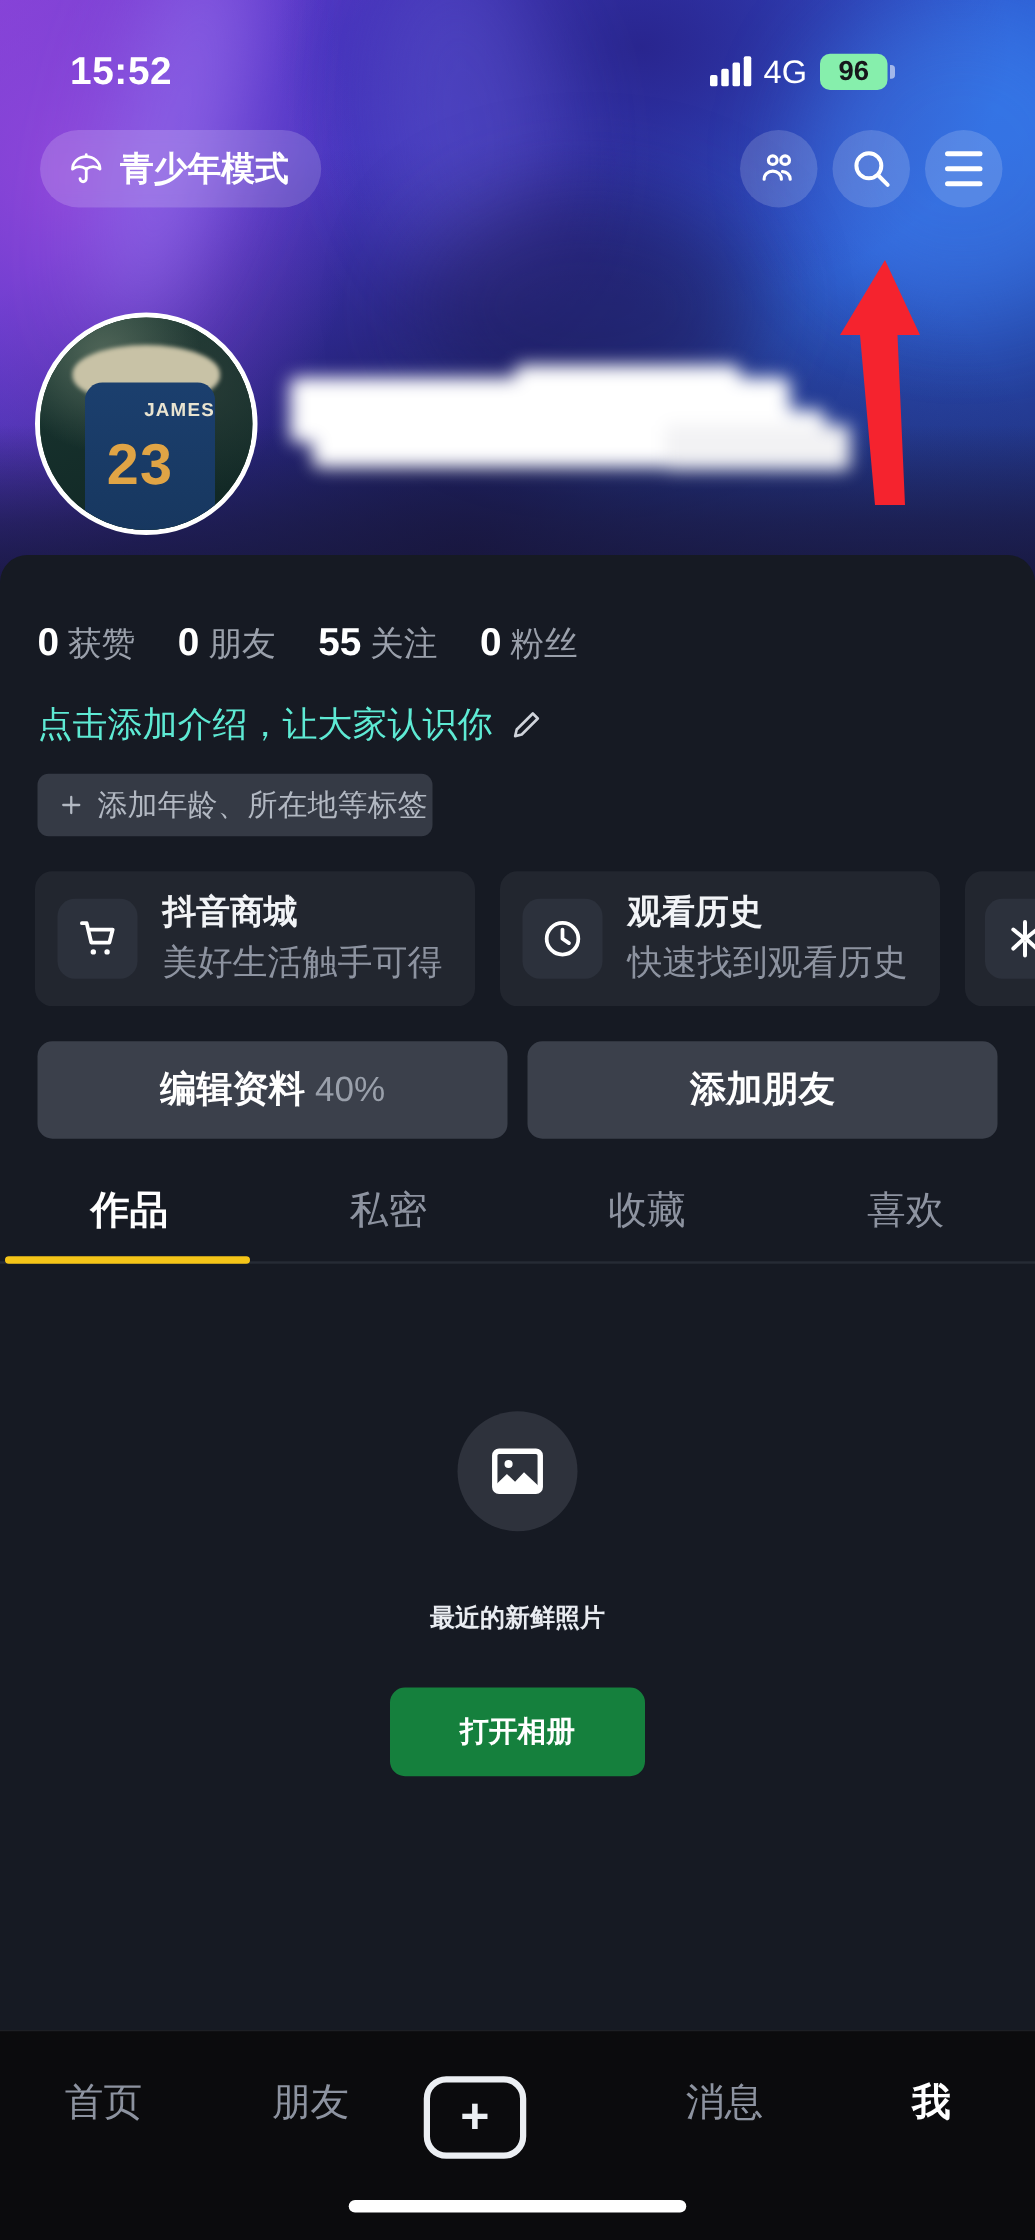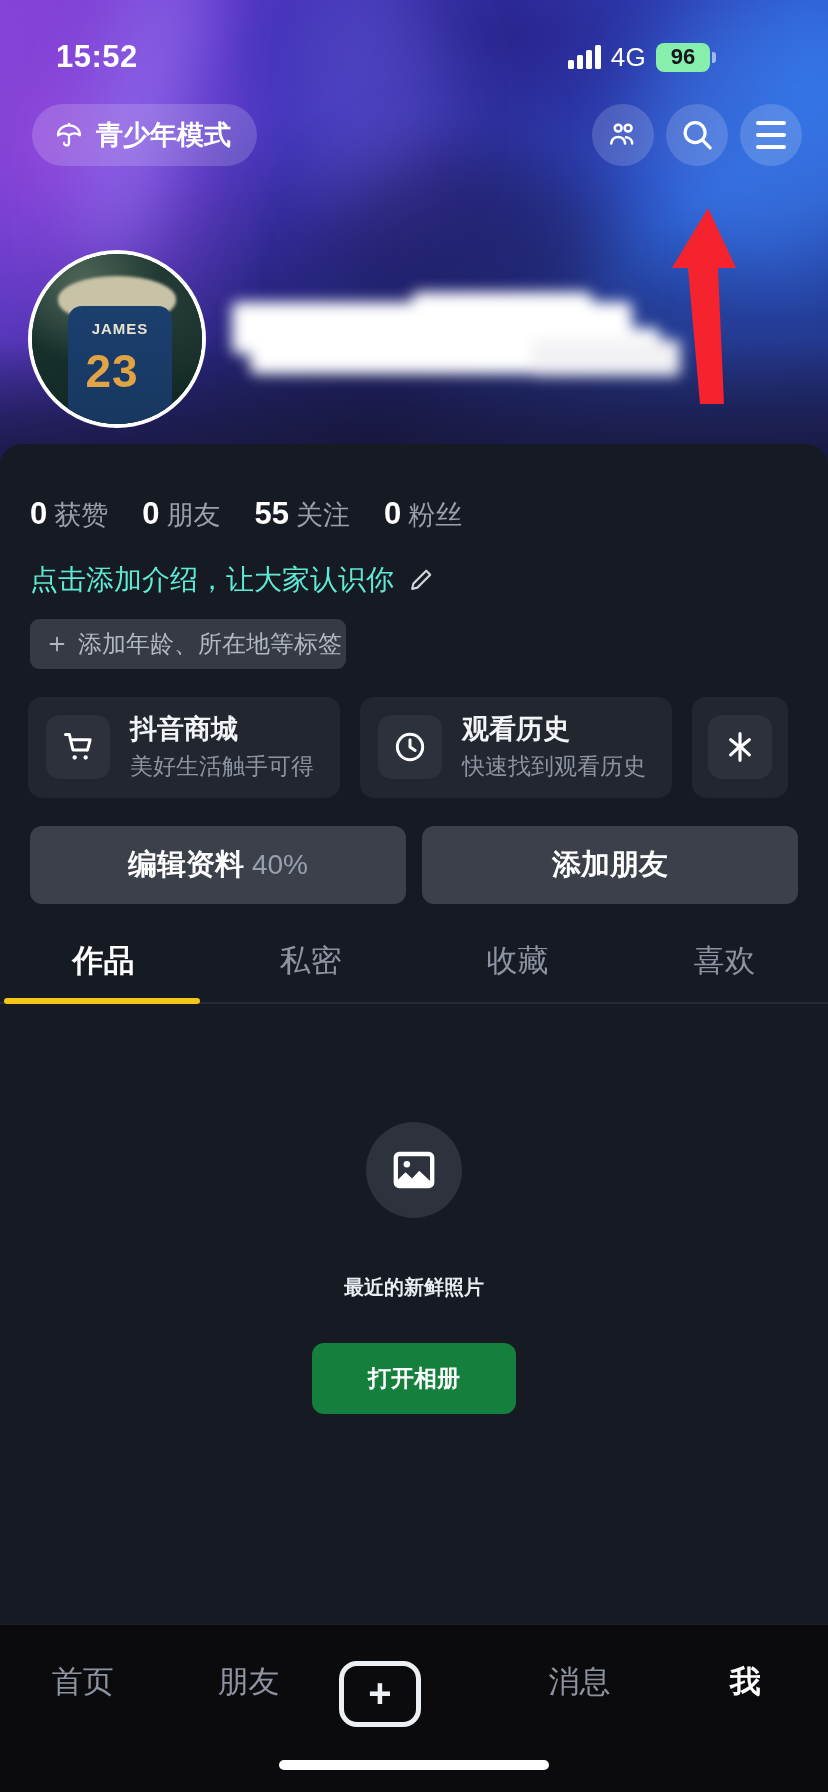"JAMES" .jersey-name { text-align: center -> right }
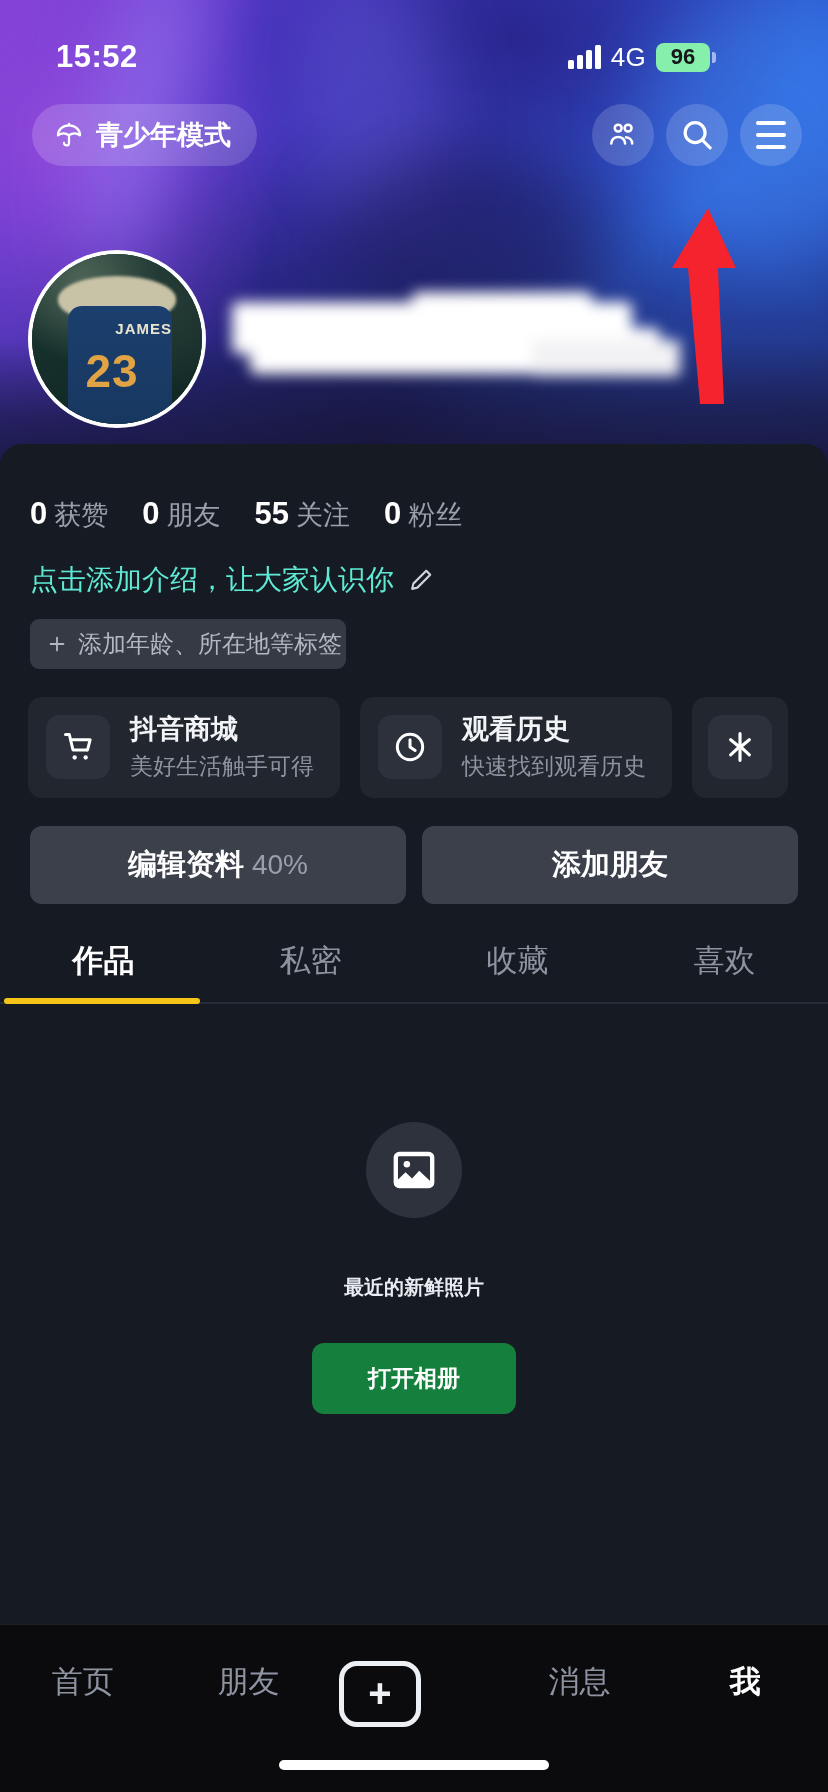"美好生活触手可得" .card-sub { font-size: 23px -> 28px }
